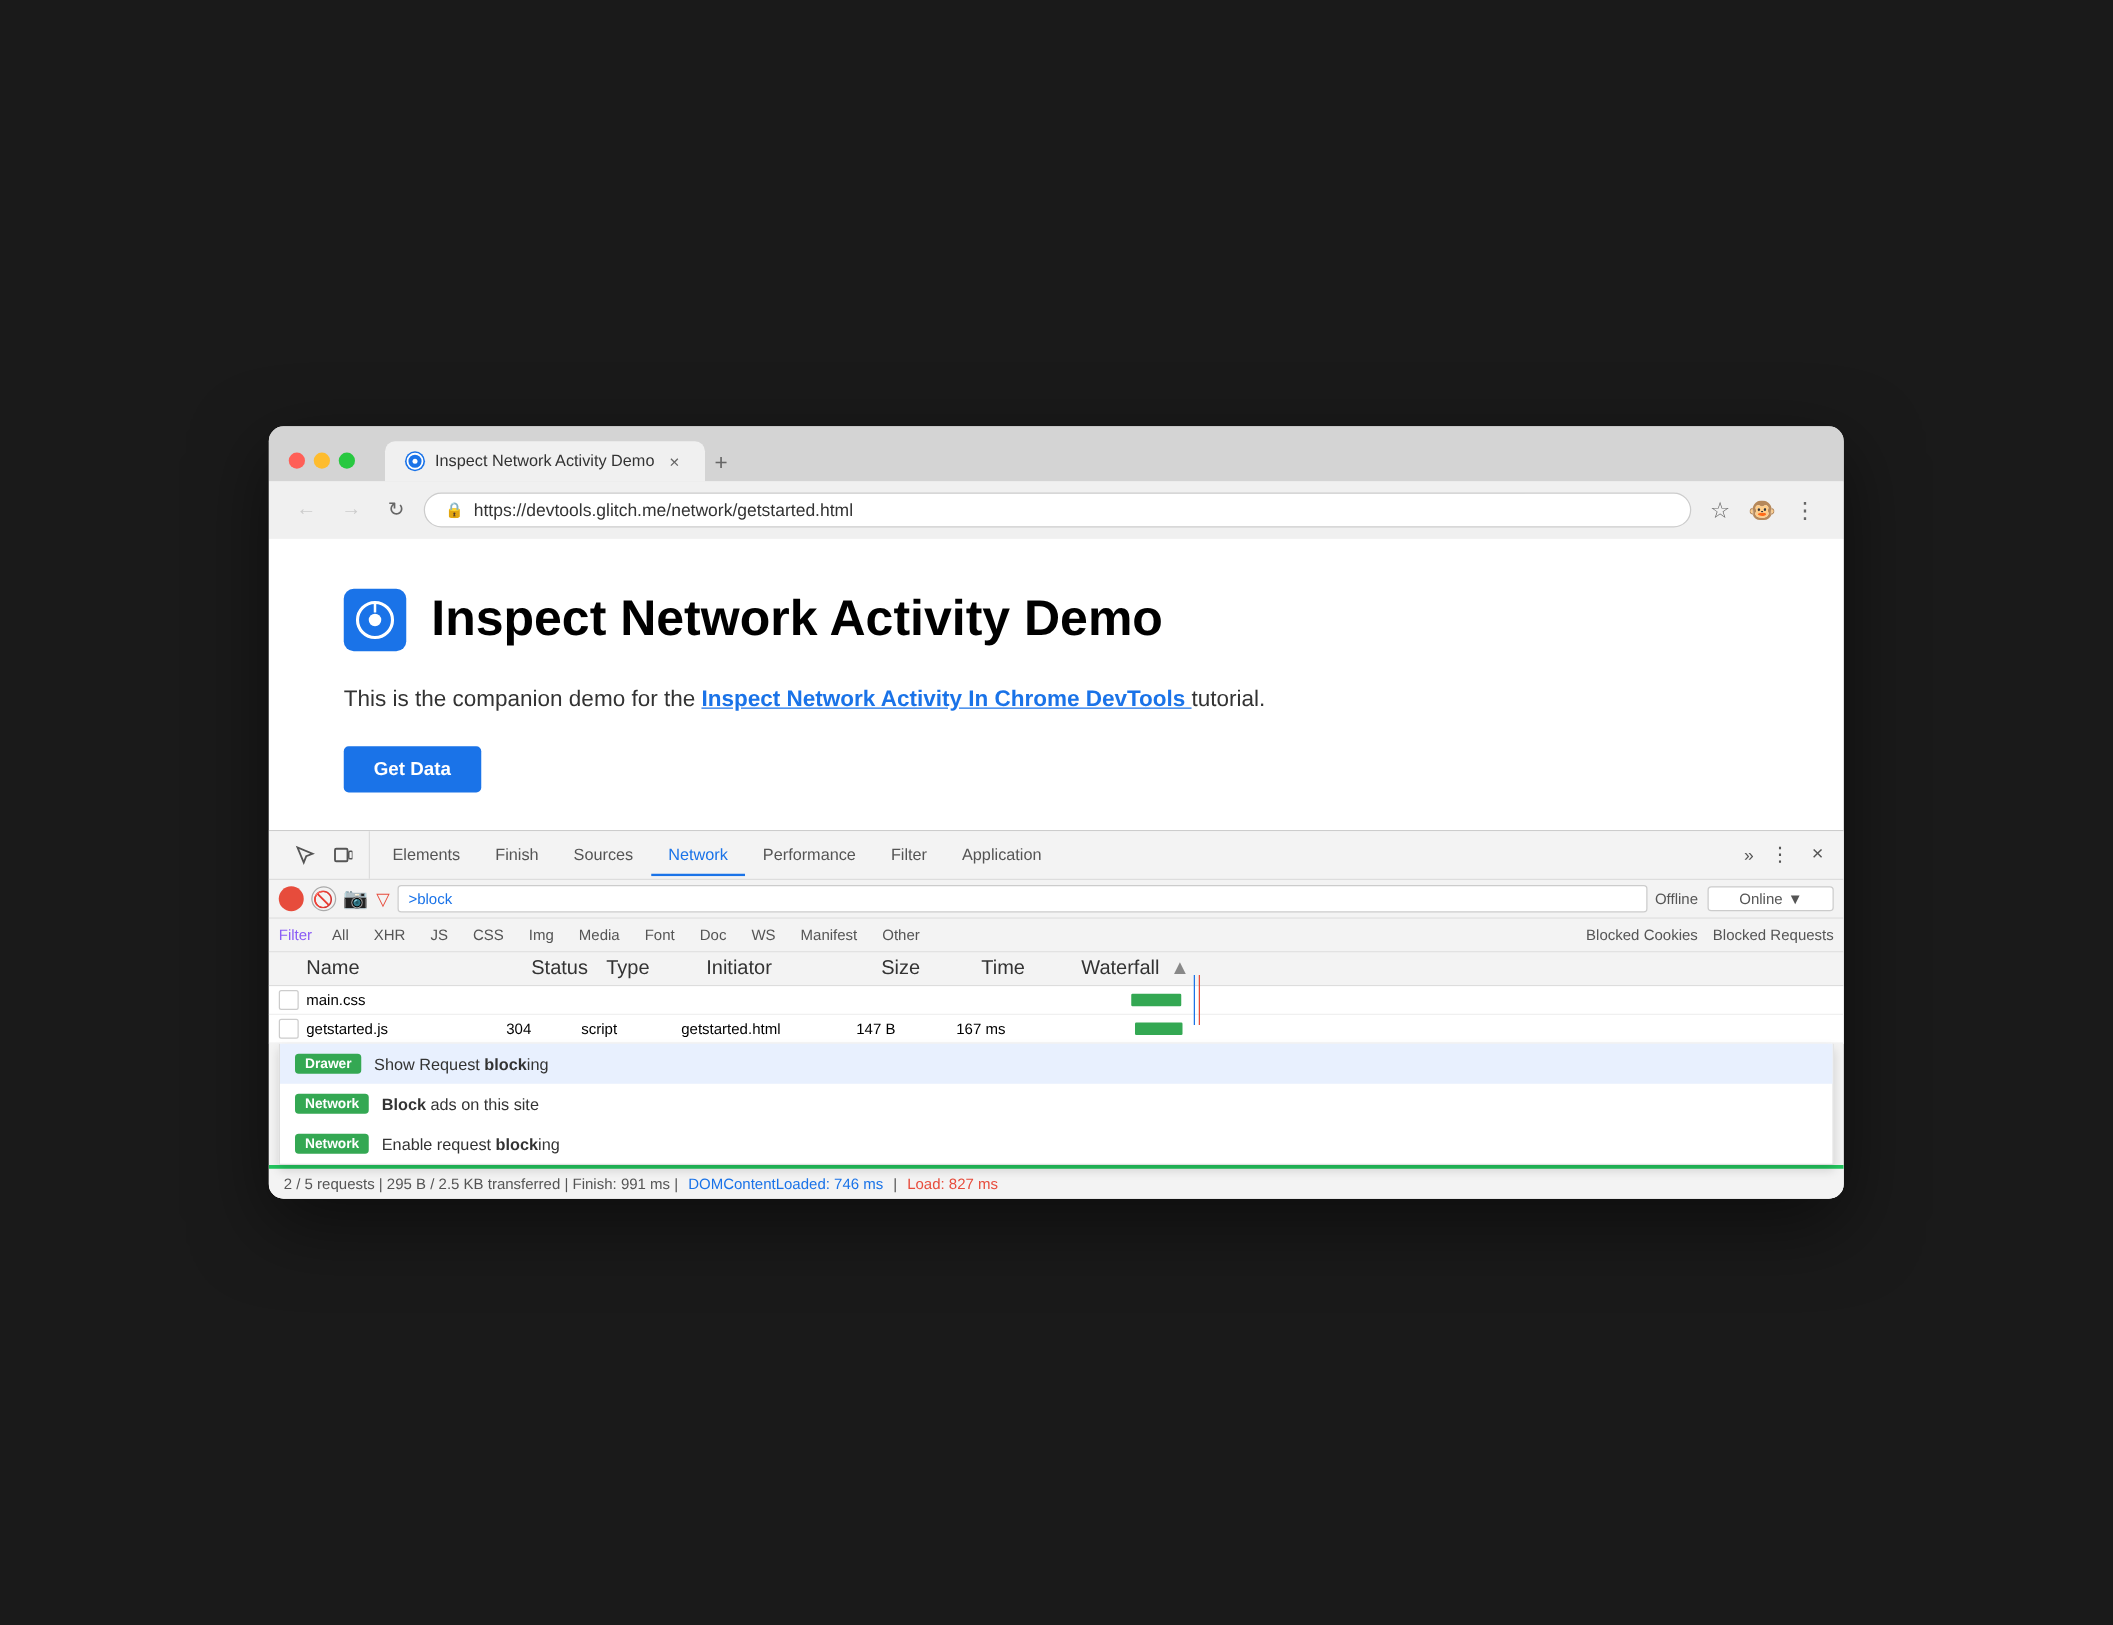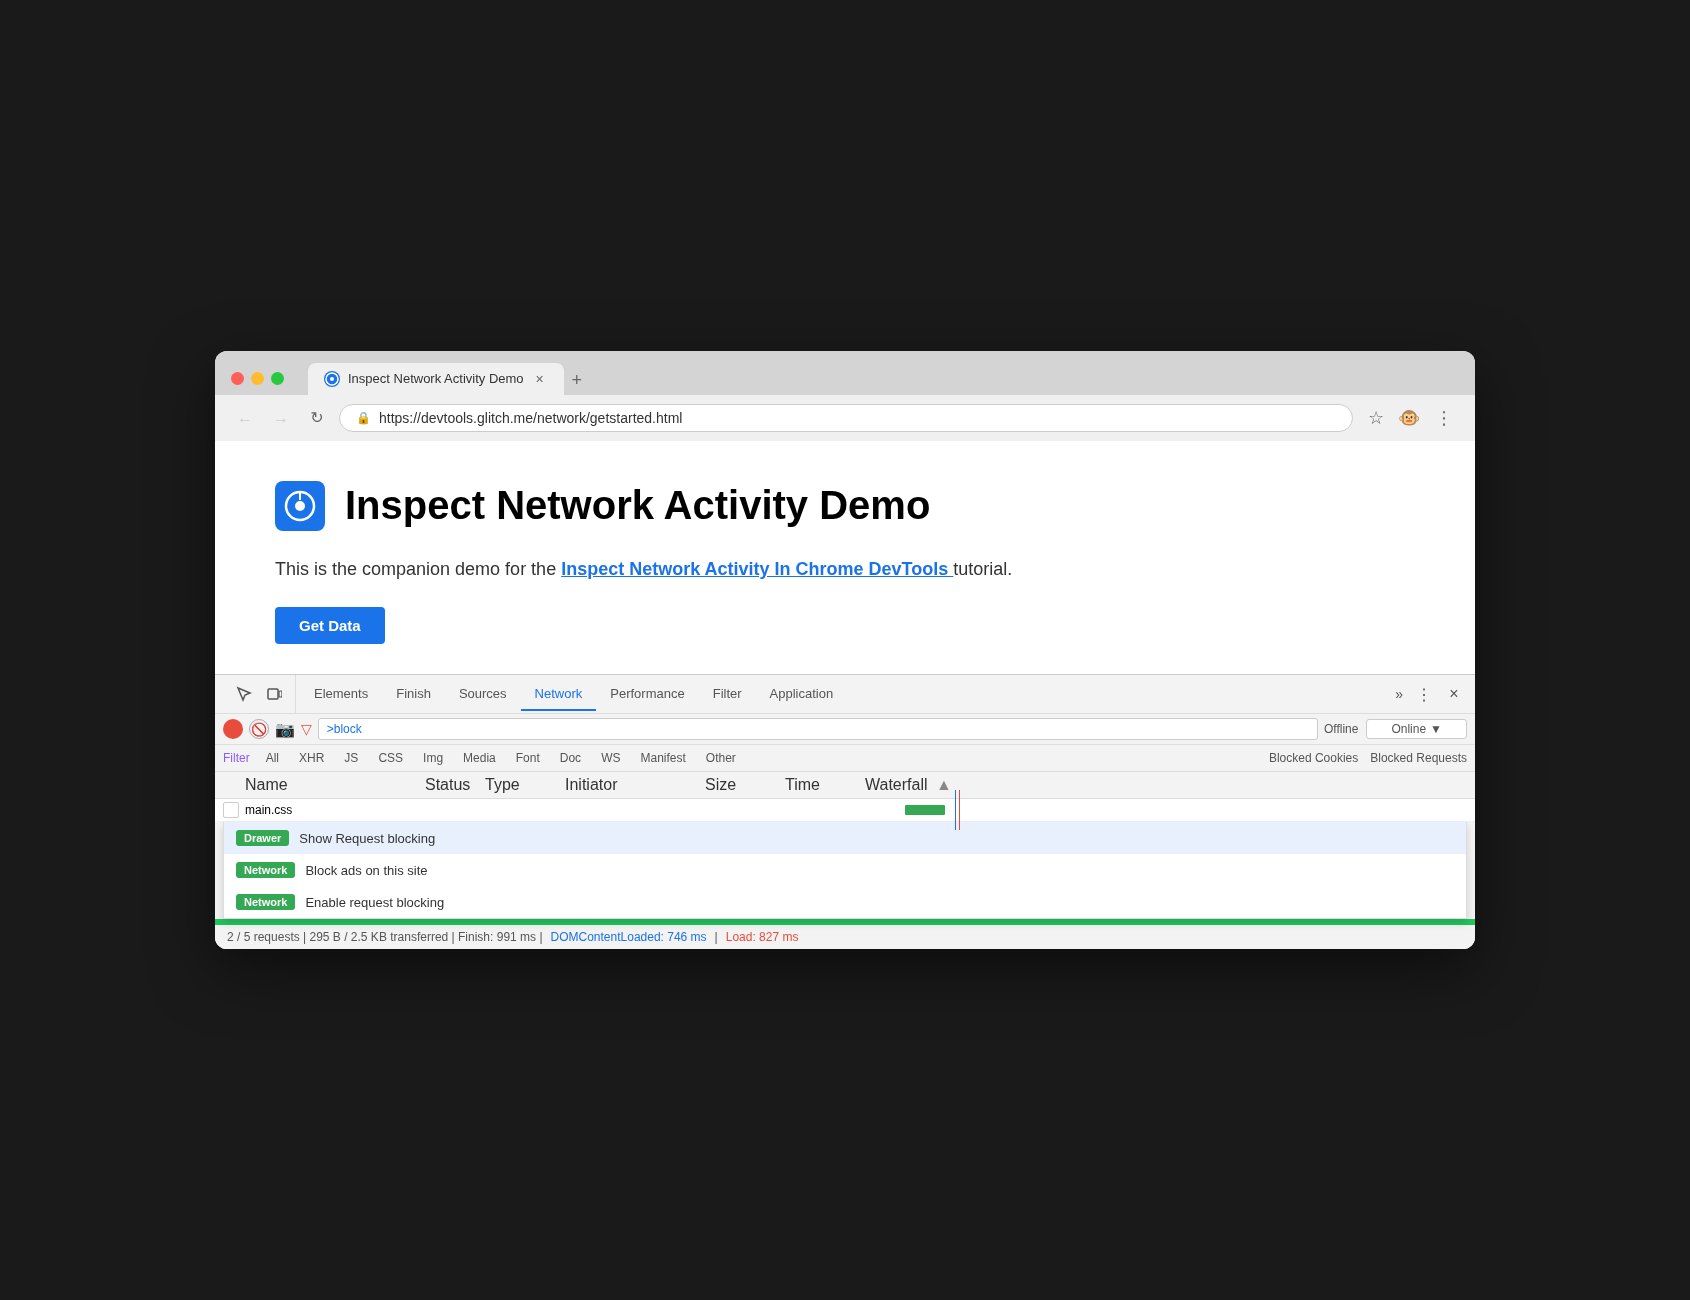"getstarted.js" div.table-row { html: none -> <div> <div></div> <div> <span>getstarted.js</span> </div> <div>304</div> <div>script</div> <div>getstarted.html</div> <div>147 B</div> <div>167 ms</div> <div> <div></div> </div> </div> }
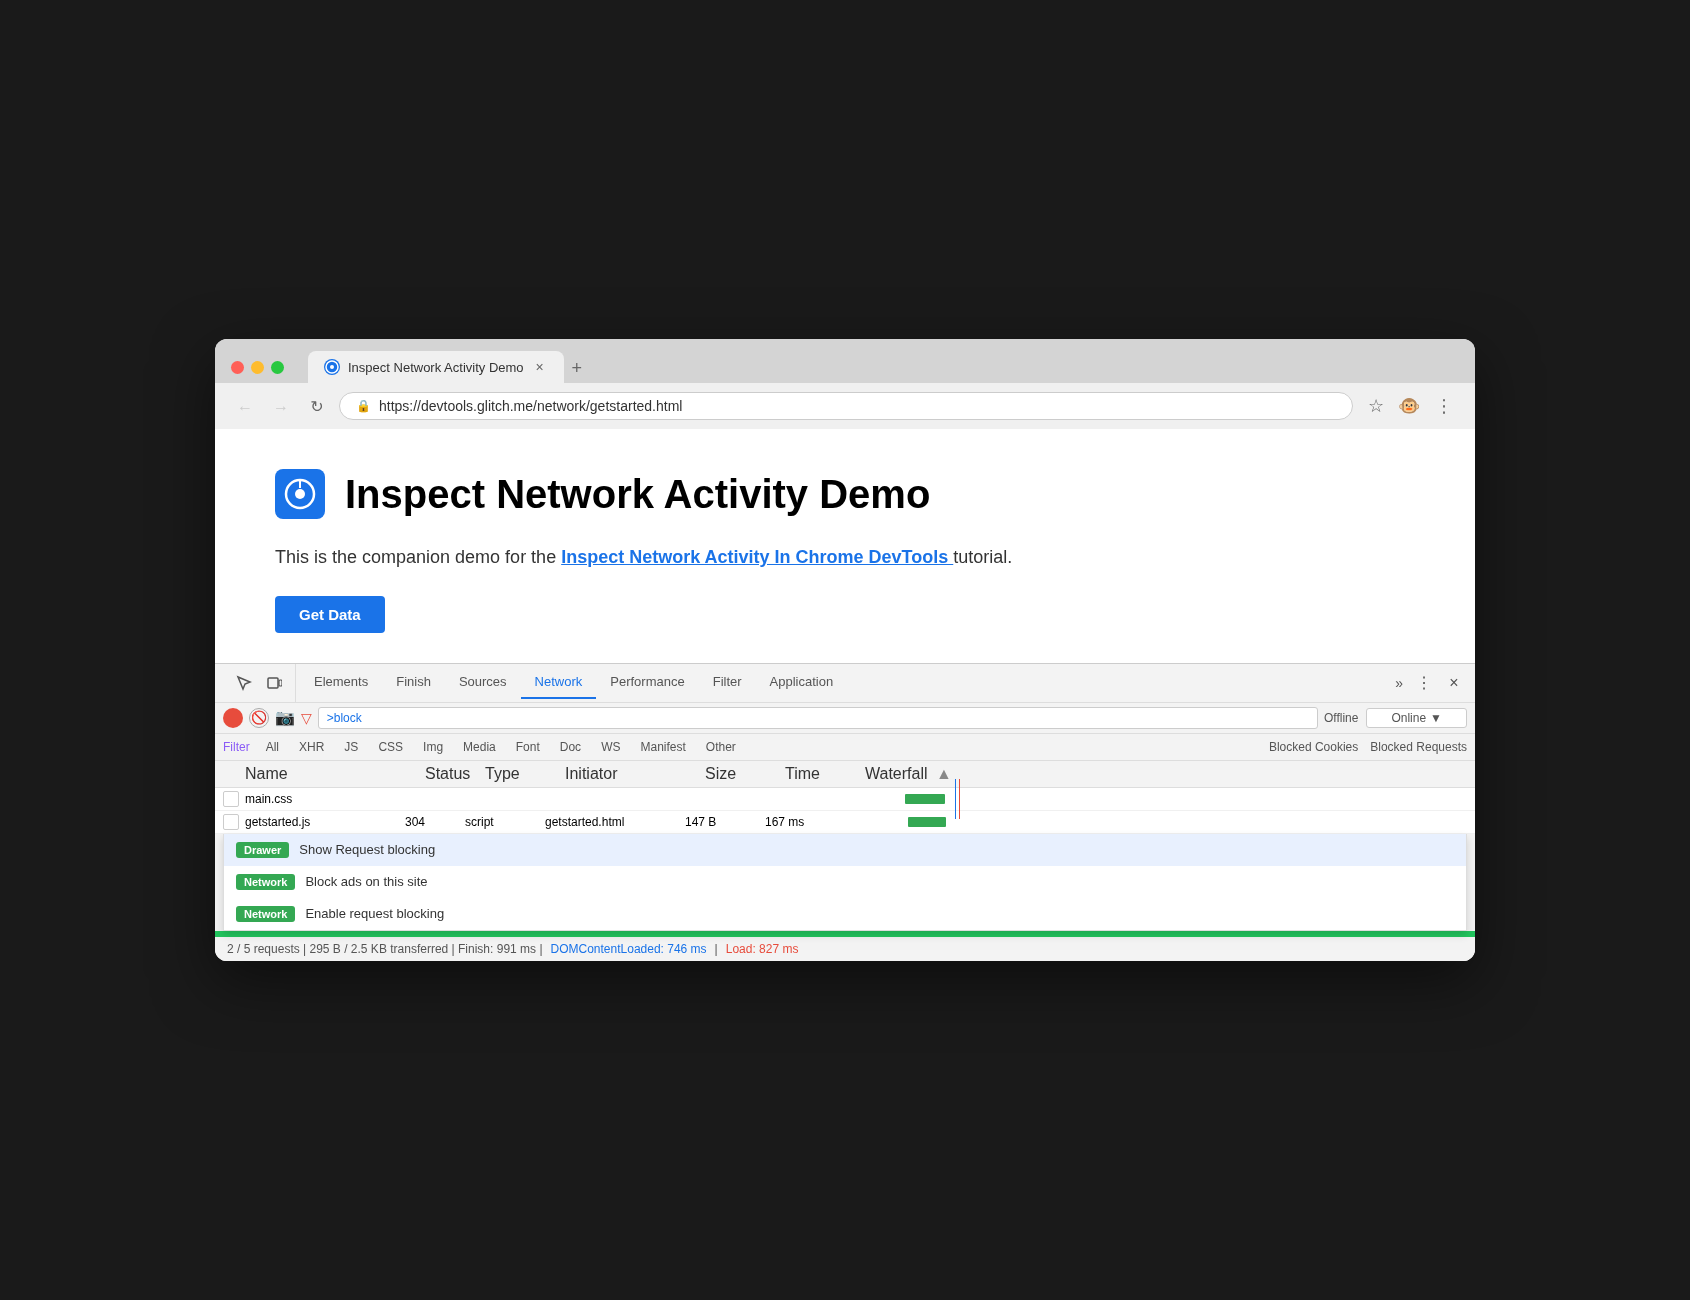"block" .autocomplete-bold { font-weight: 400 -> 700 }
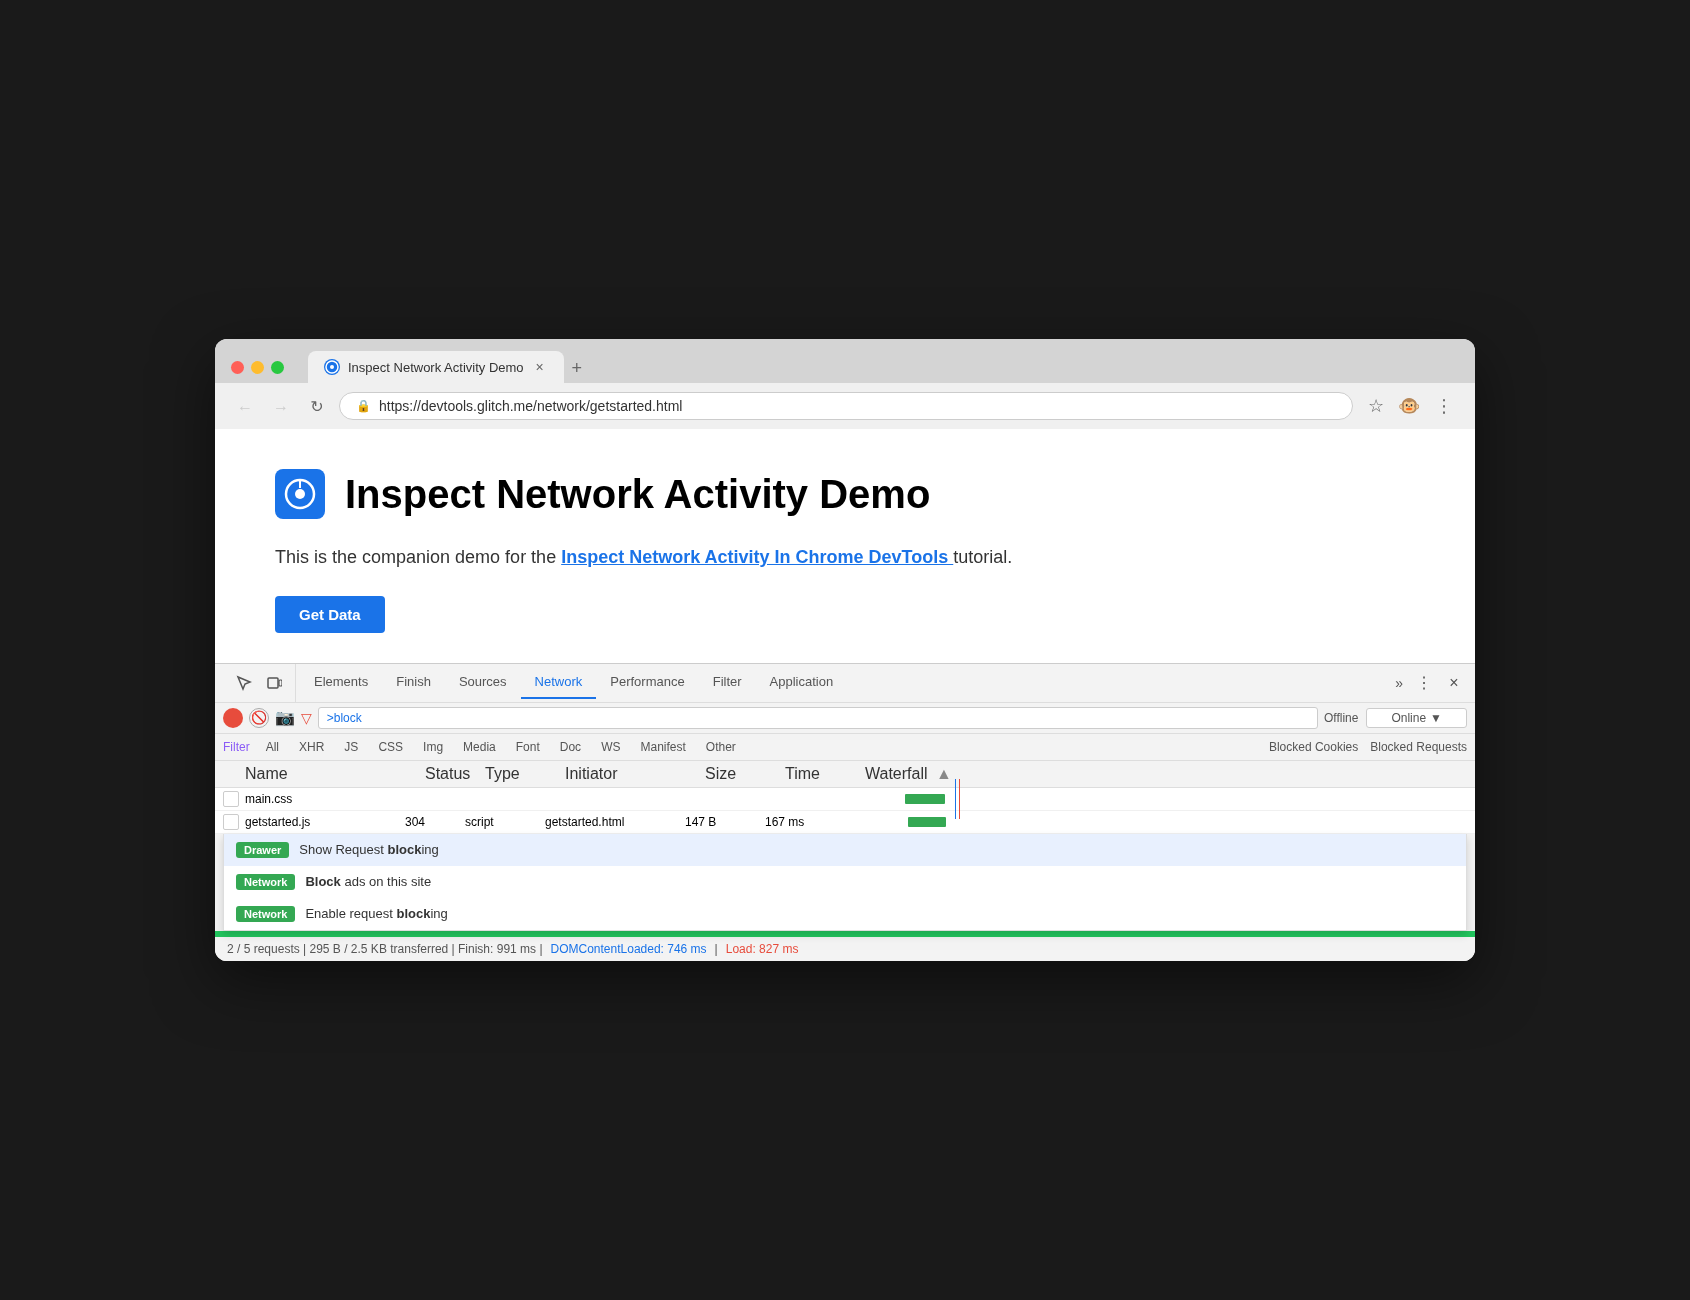"2 / 5 requests |" .status-bar { border-top: 6px solid #22c55e -> 3px solid #22c55e }
